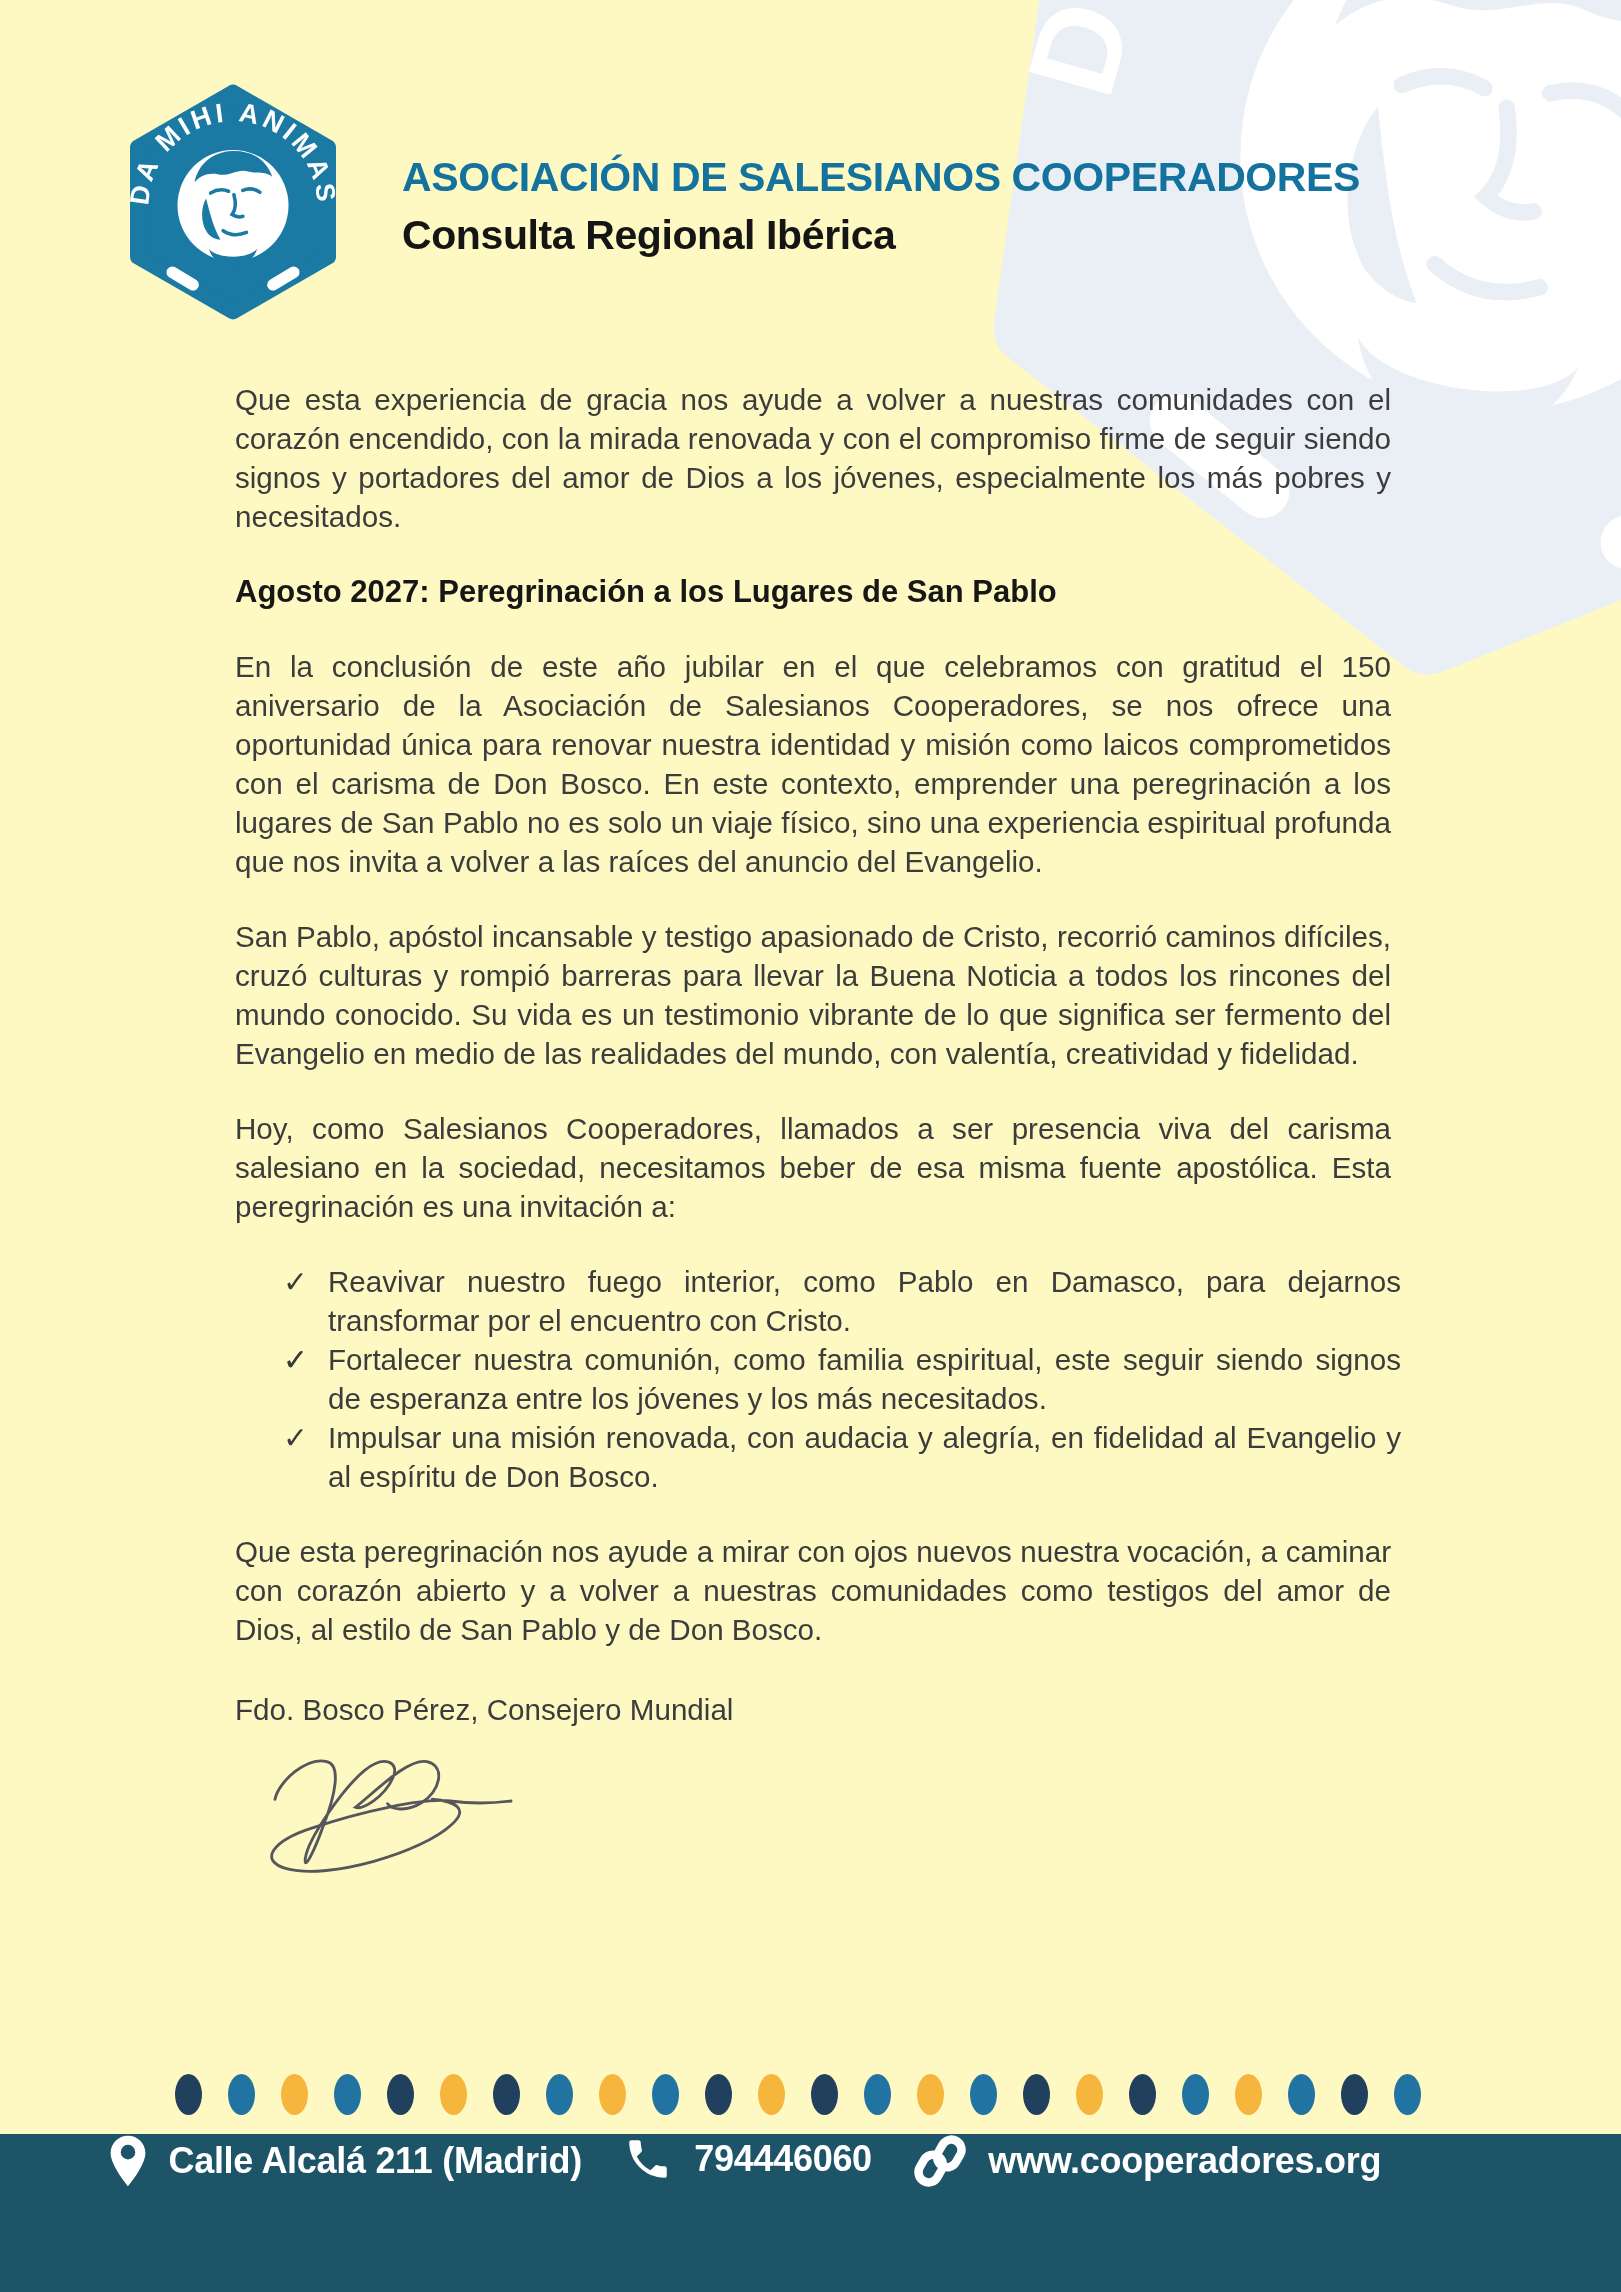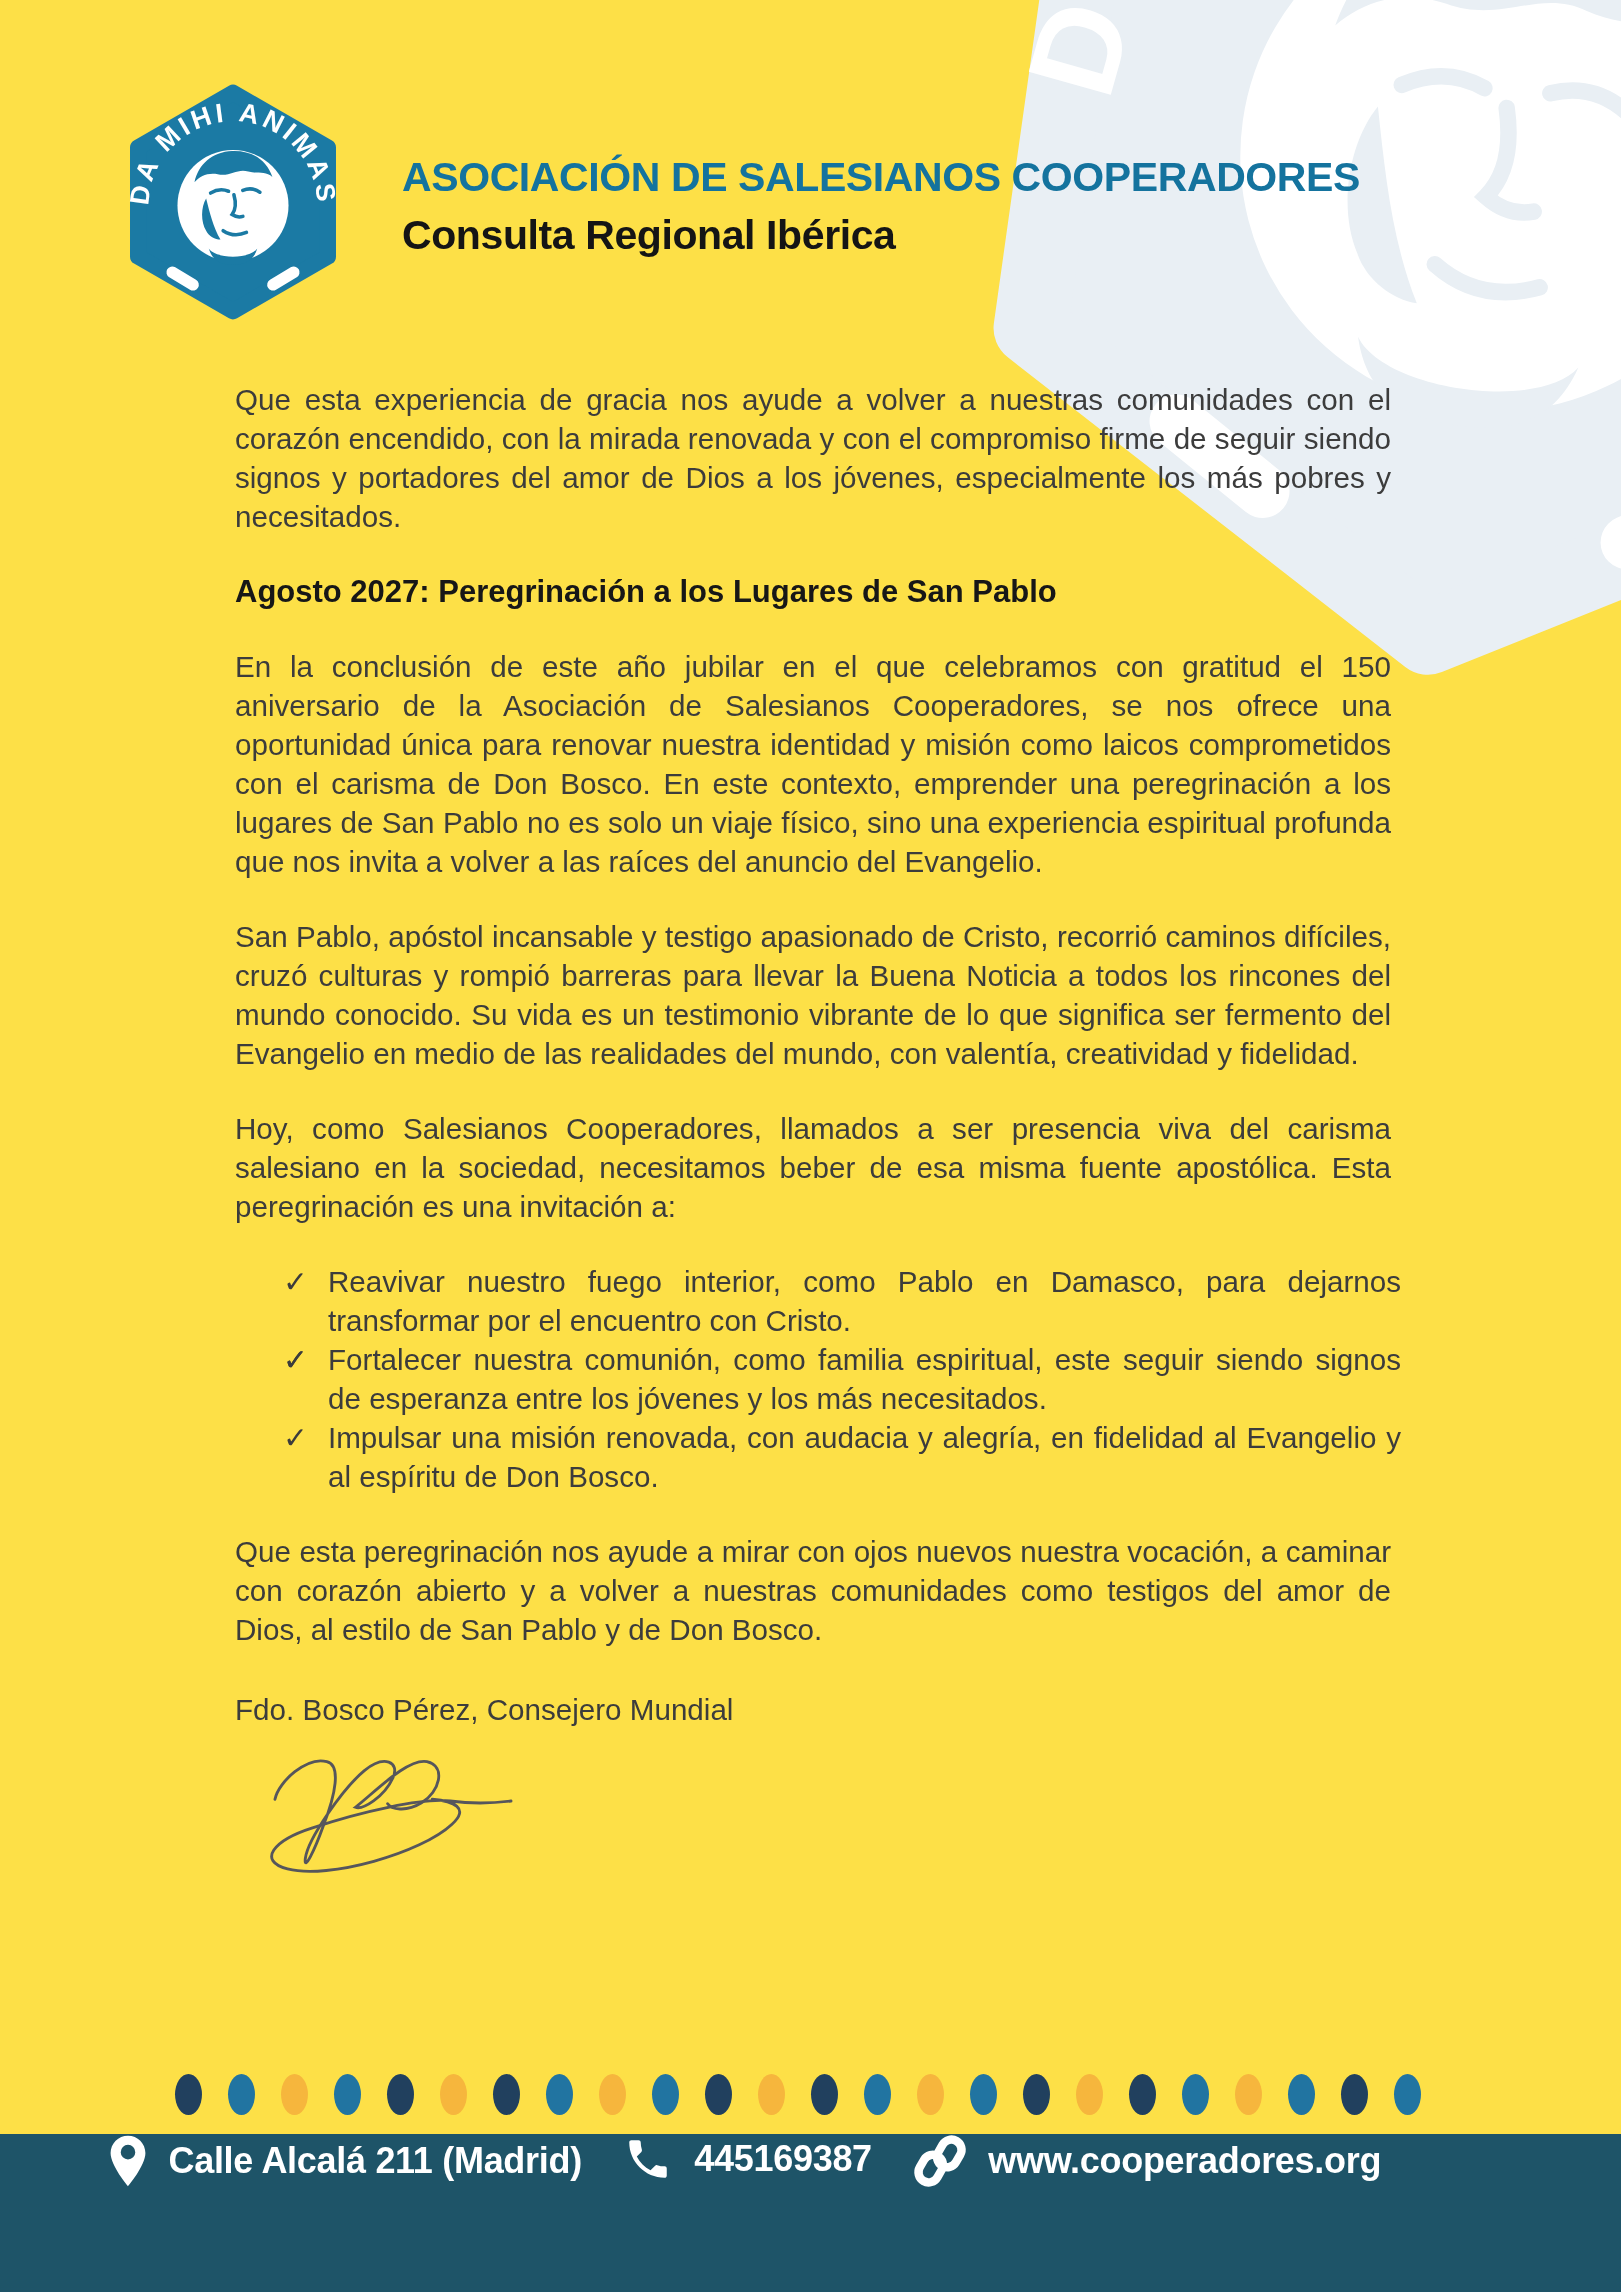"ASOCIACIÓN DE SALESIANOS COOPERADORES" .page { background: #fde047 -> #fef9c3 }
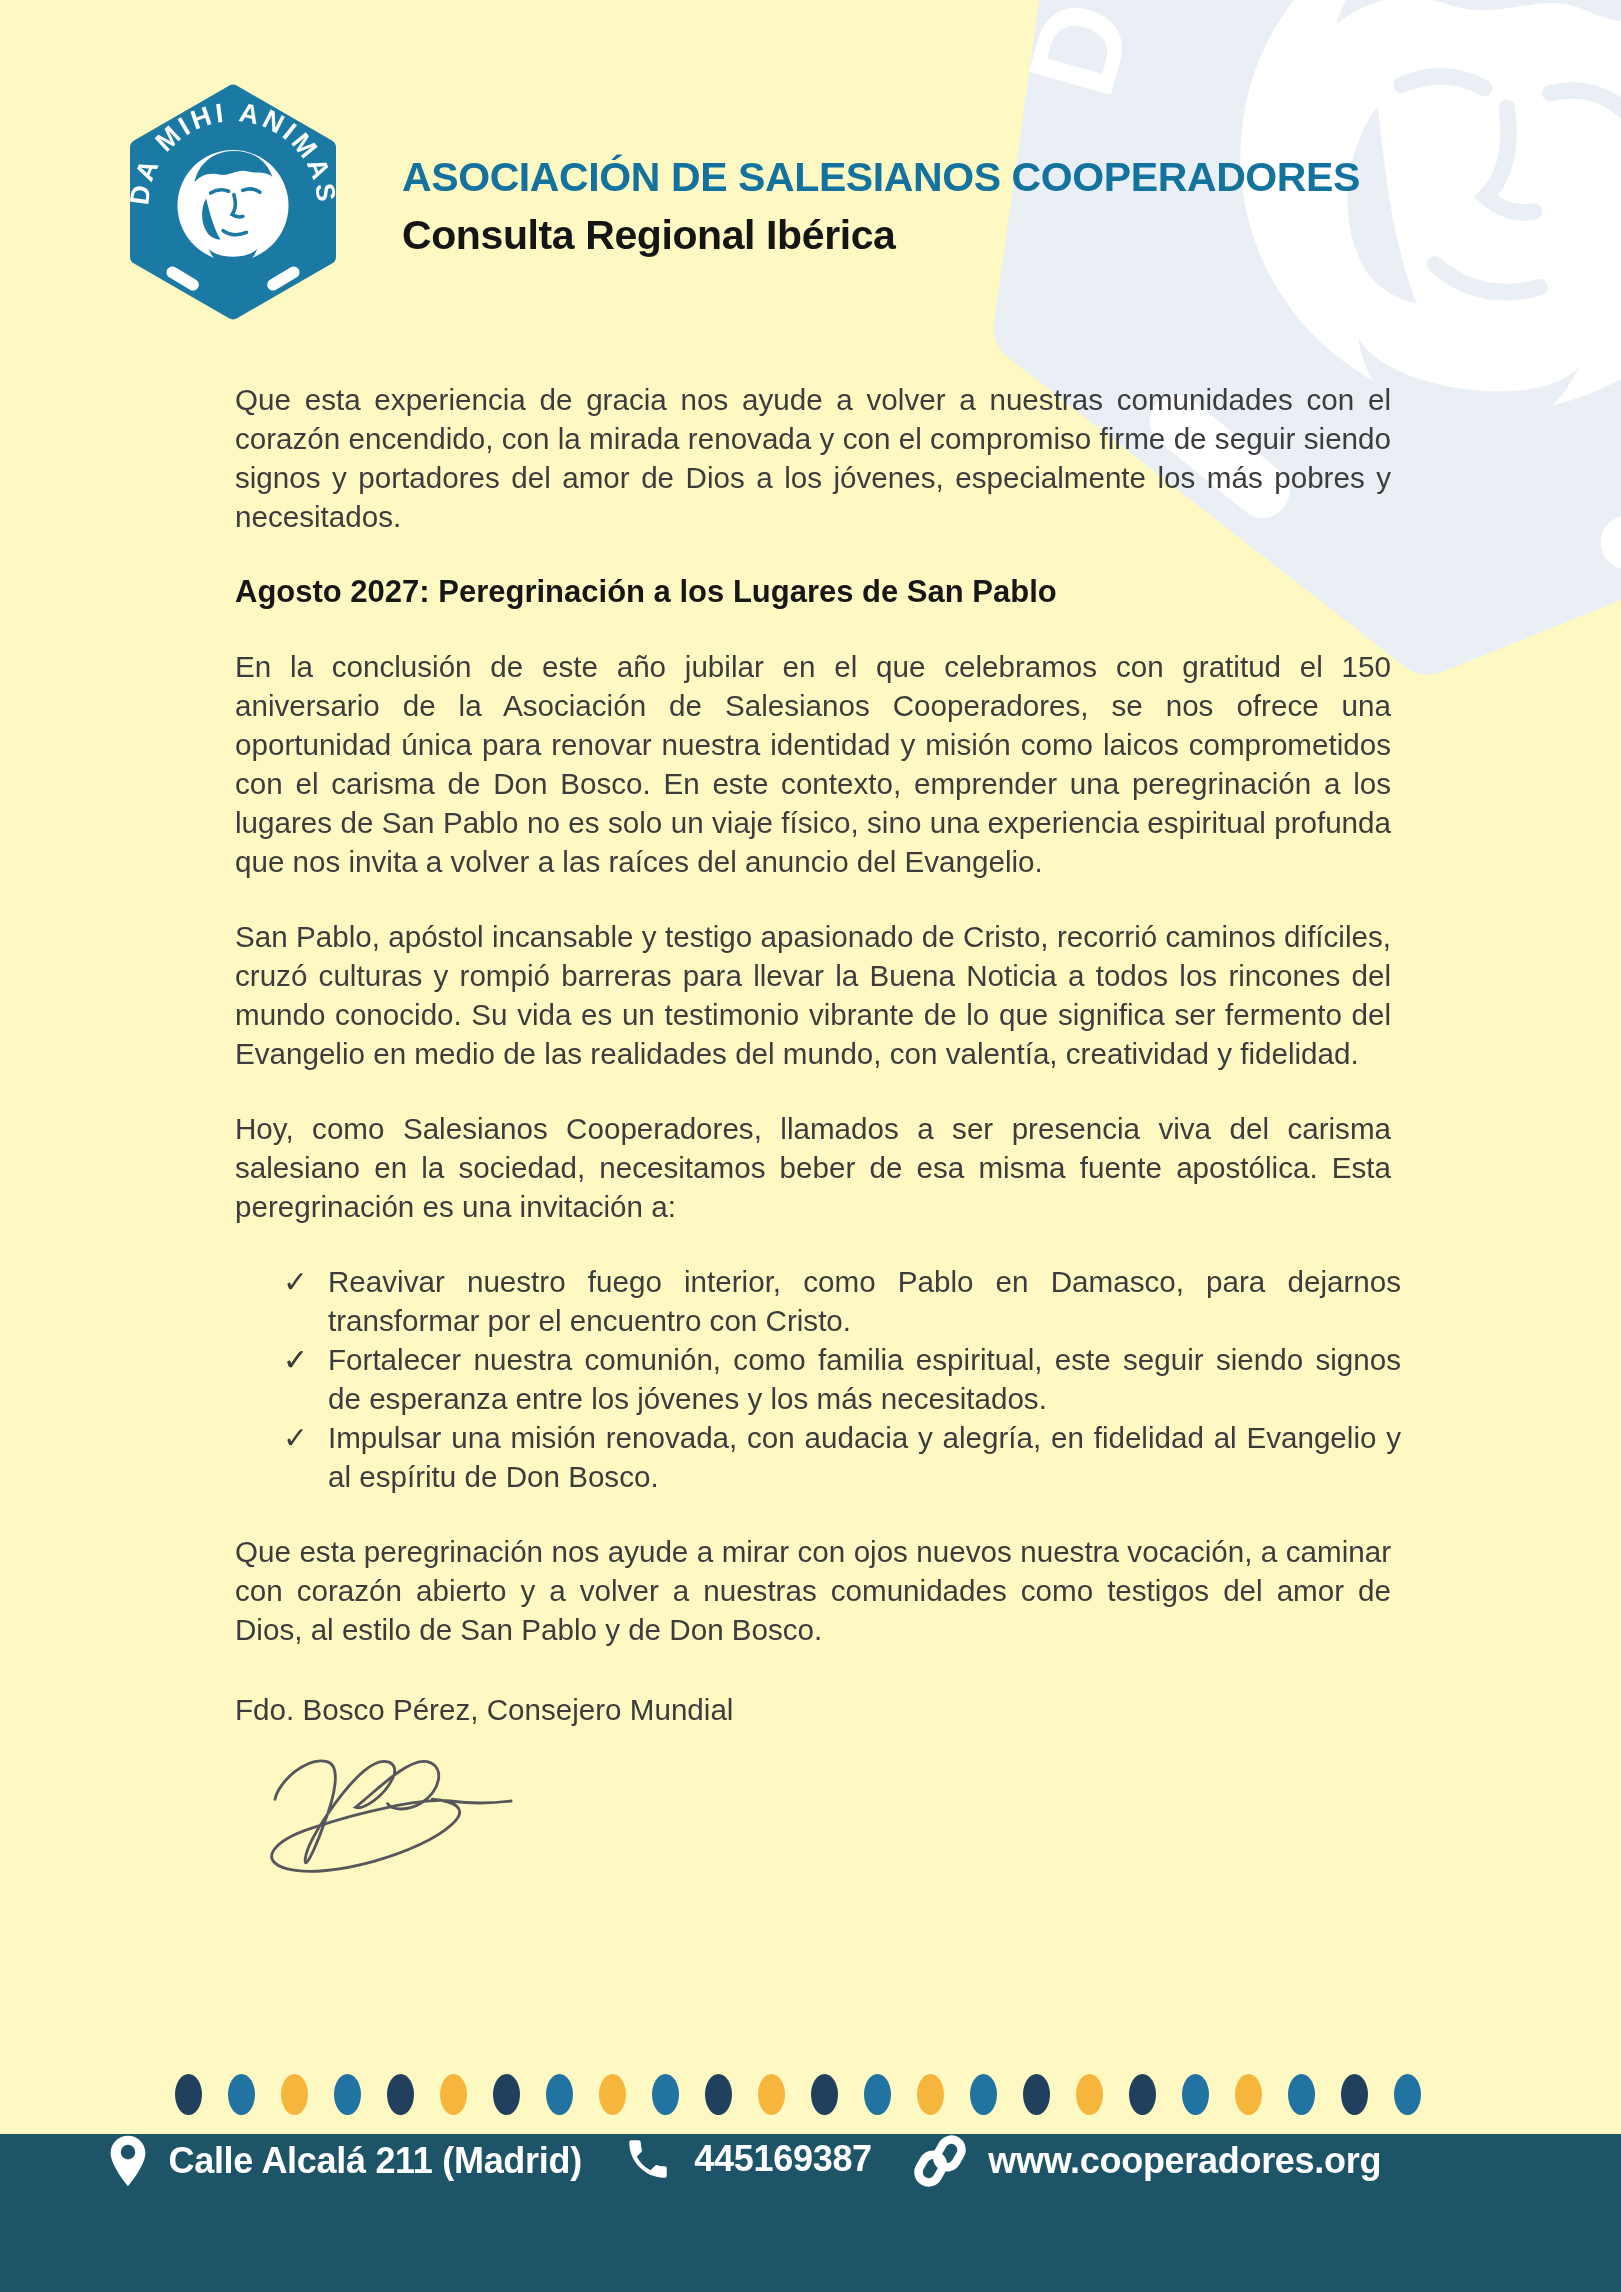"445169387" span { text: 445169387 -> 794446060 }
